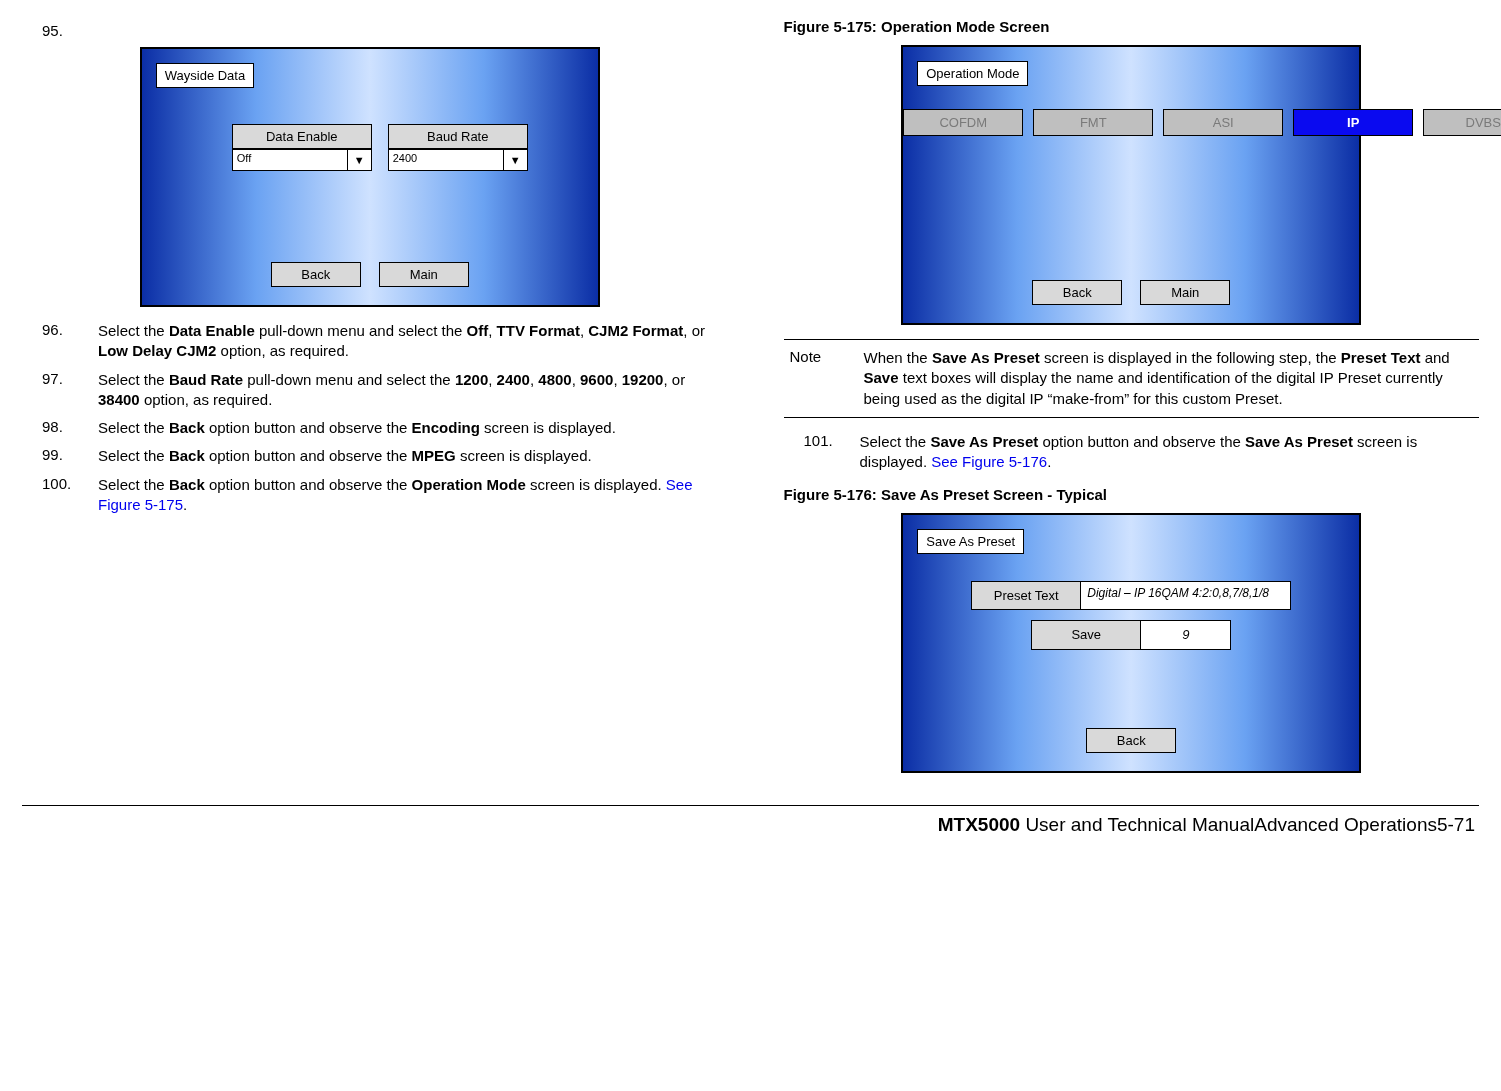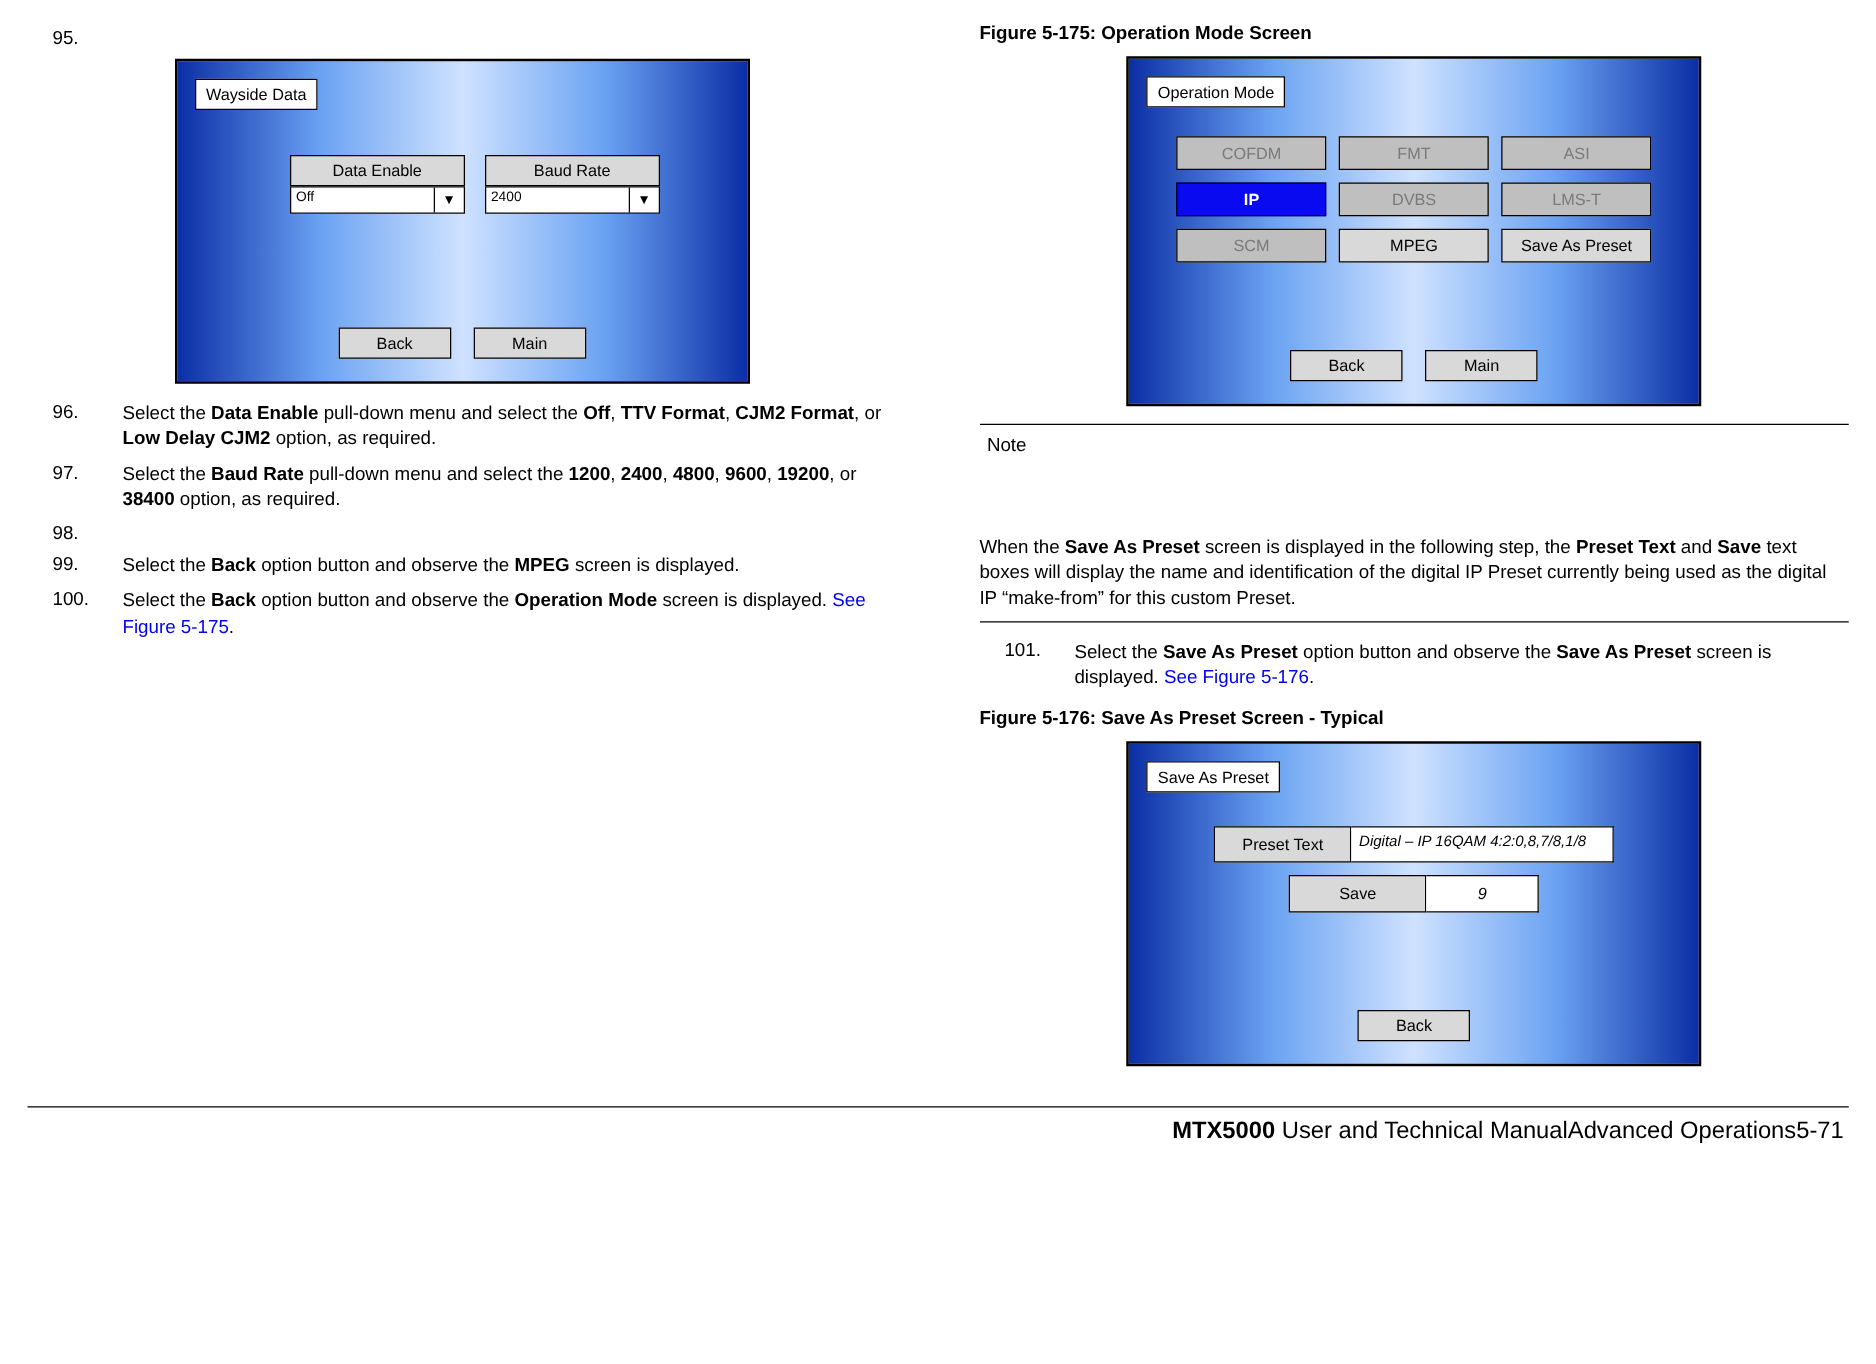"COFDM" .om-grid { flex-direction: column -> row }
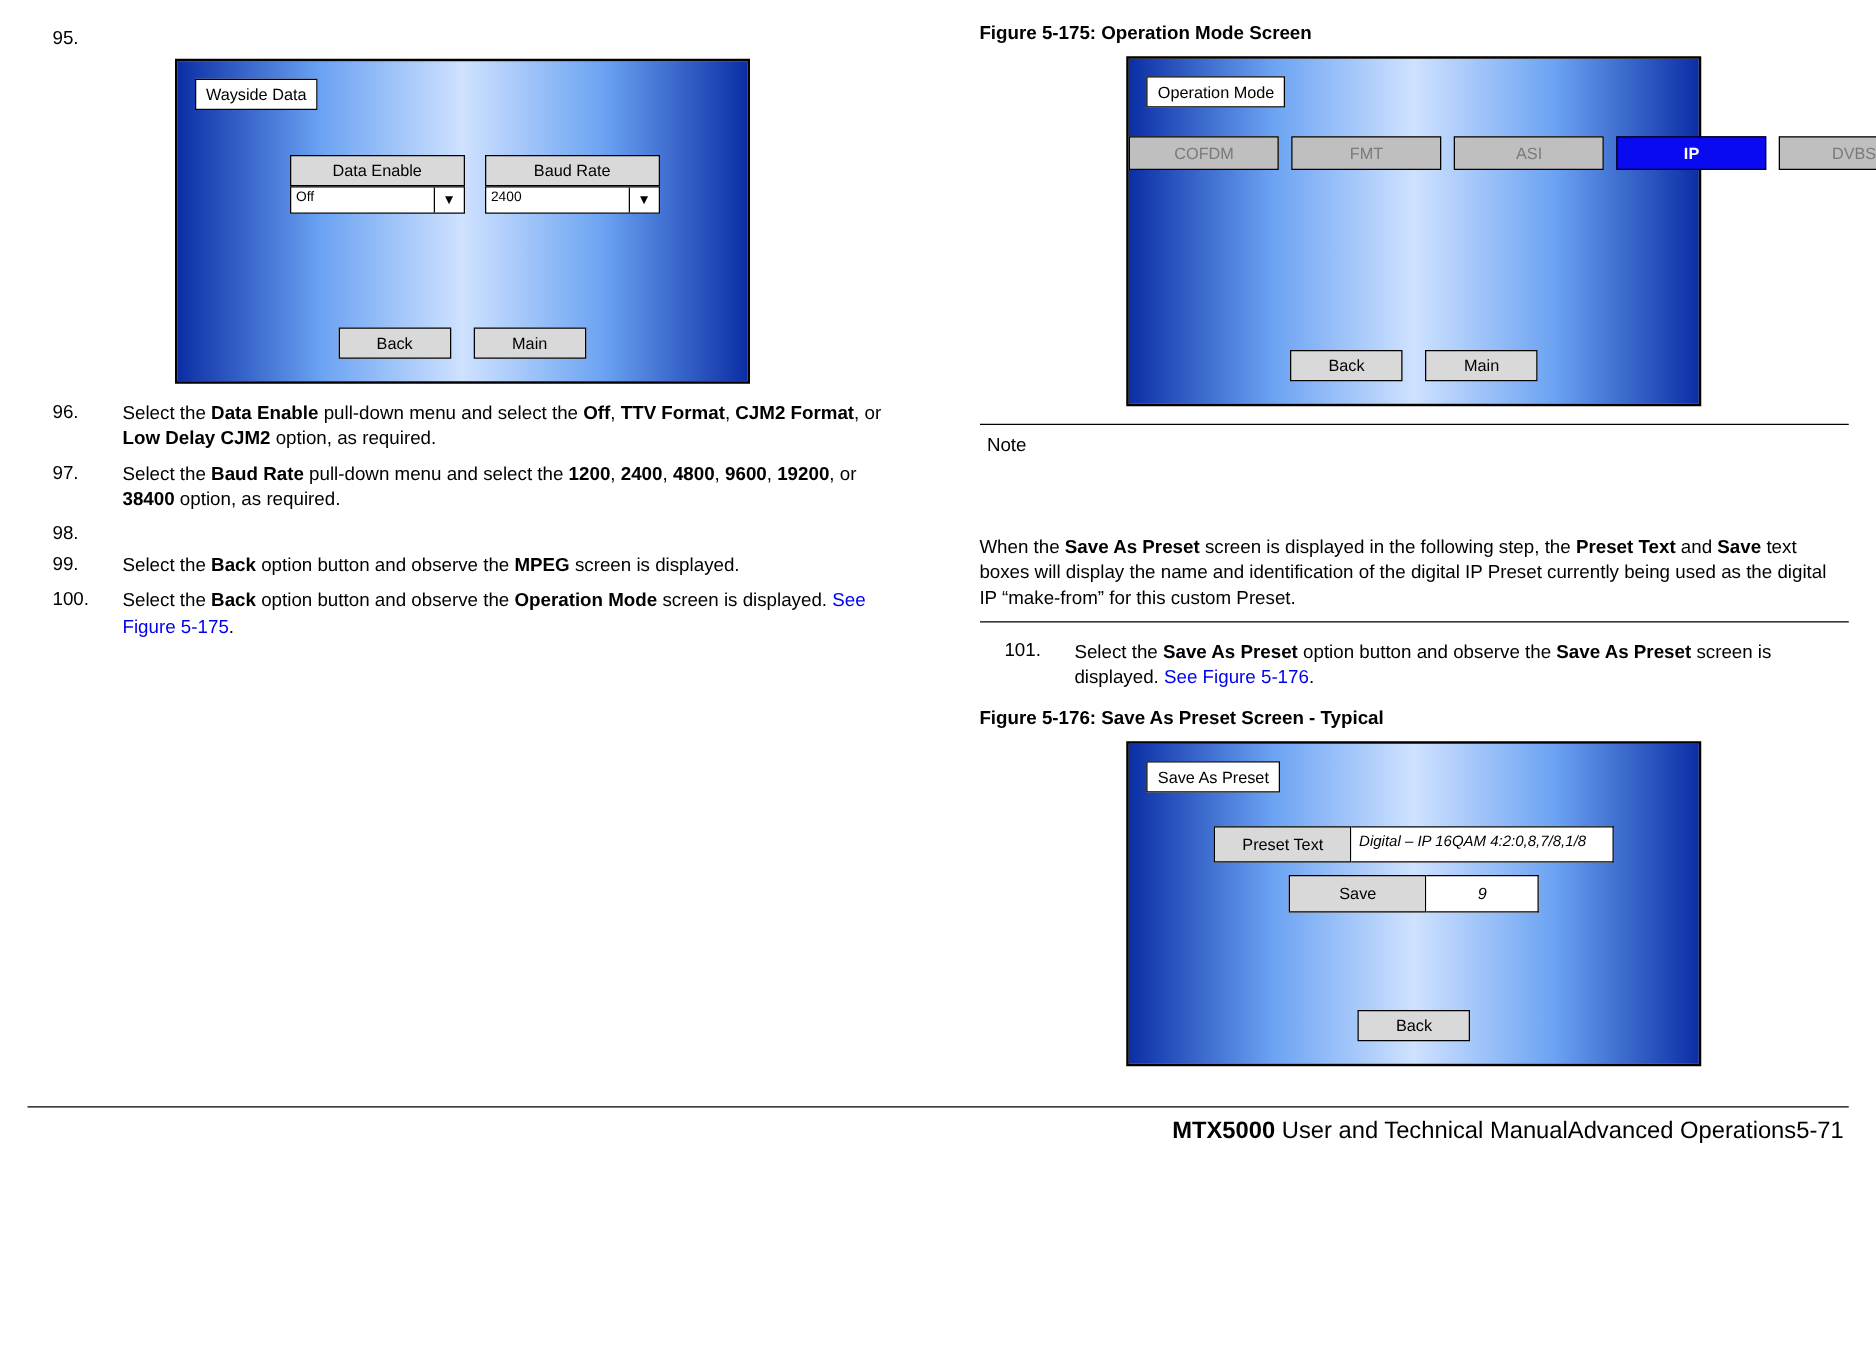"Note" .note-block { flex-direction: column -> none }
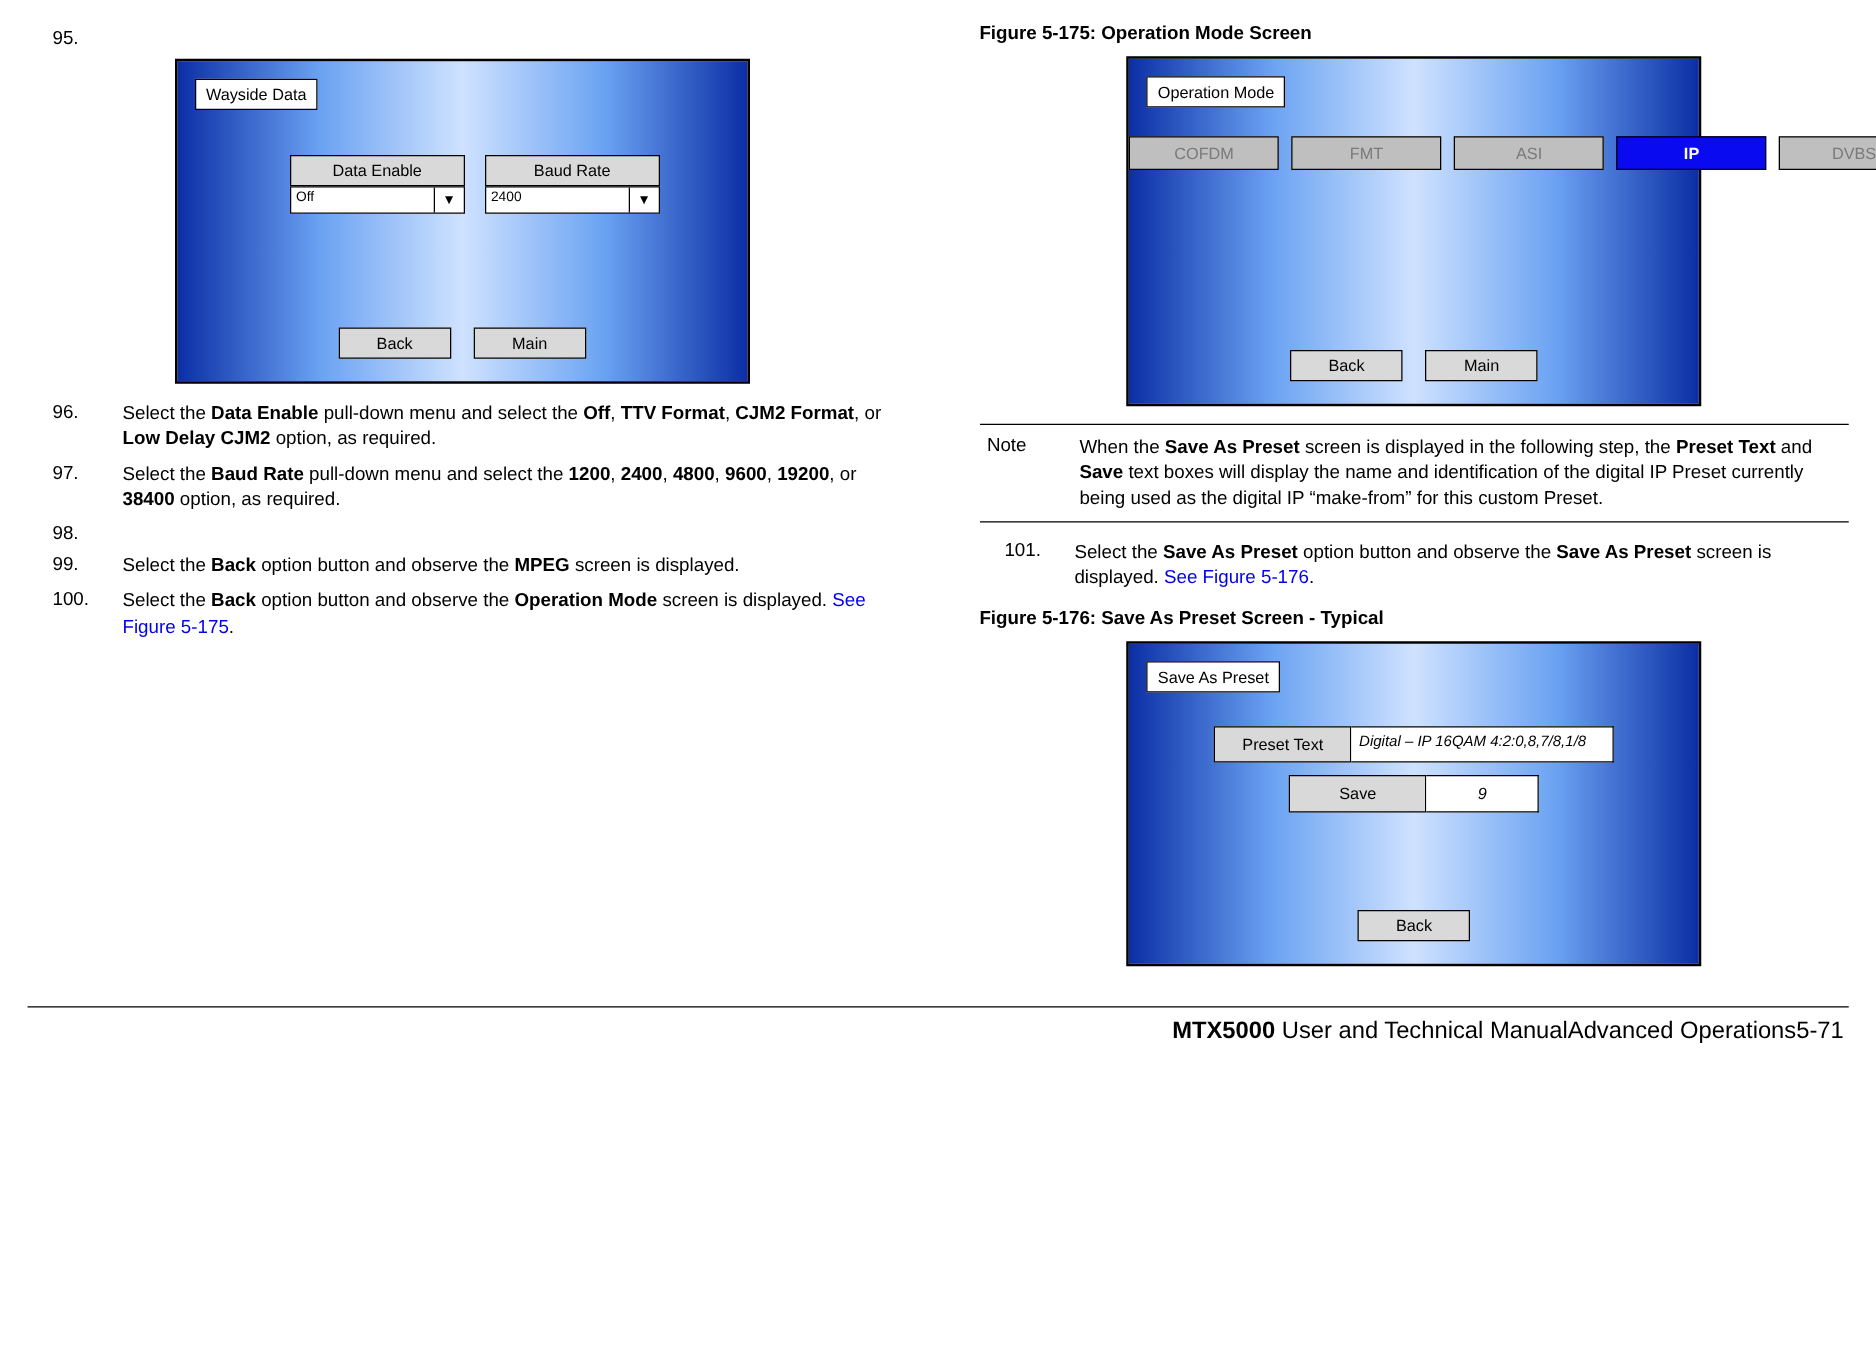"Select the Back option button and observe the Encoding" div.body { html: none -> <div> <span>Select the </span><span>Back</span><span> option button and observe the </span><span>Encoding</span><span> screen is displayed.</span> </div> }
